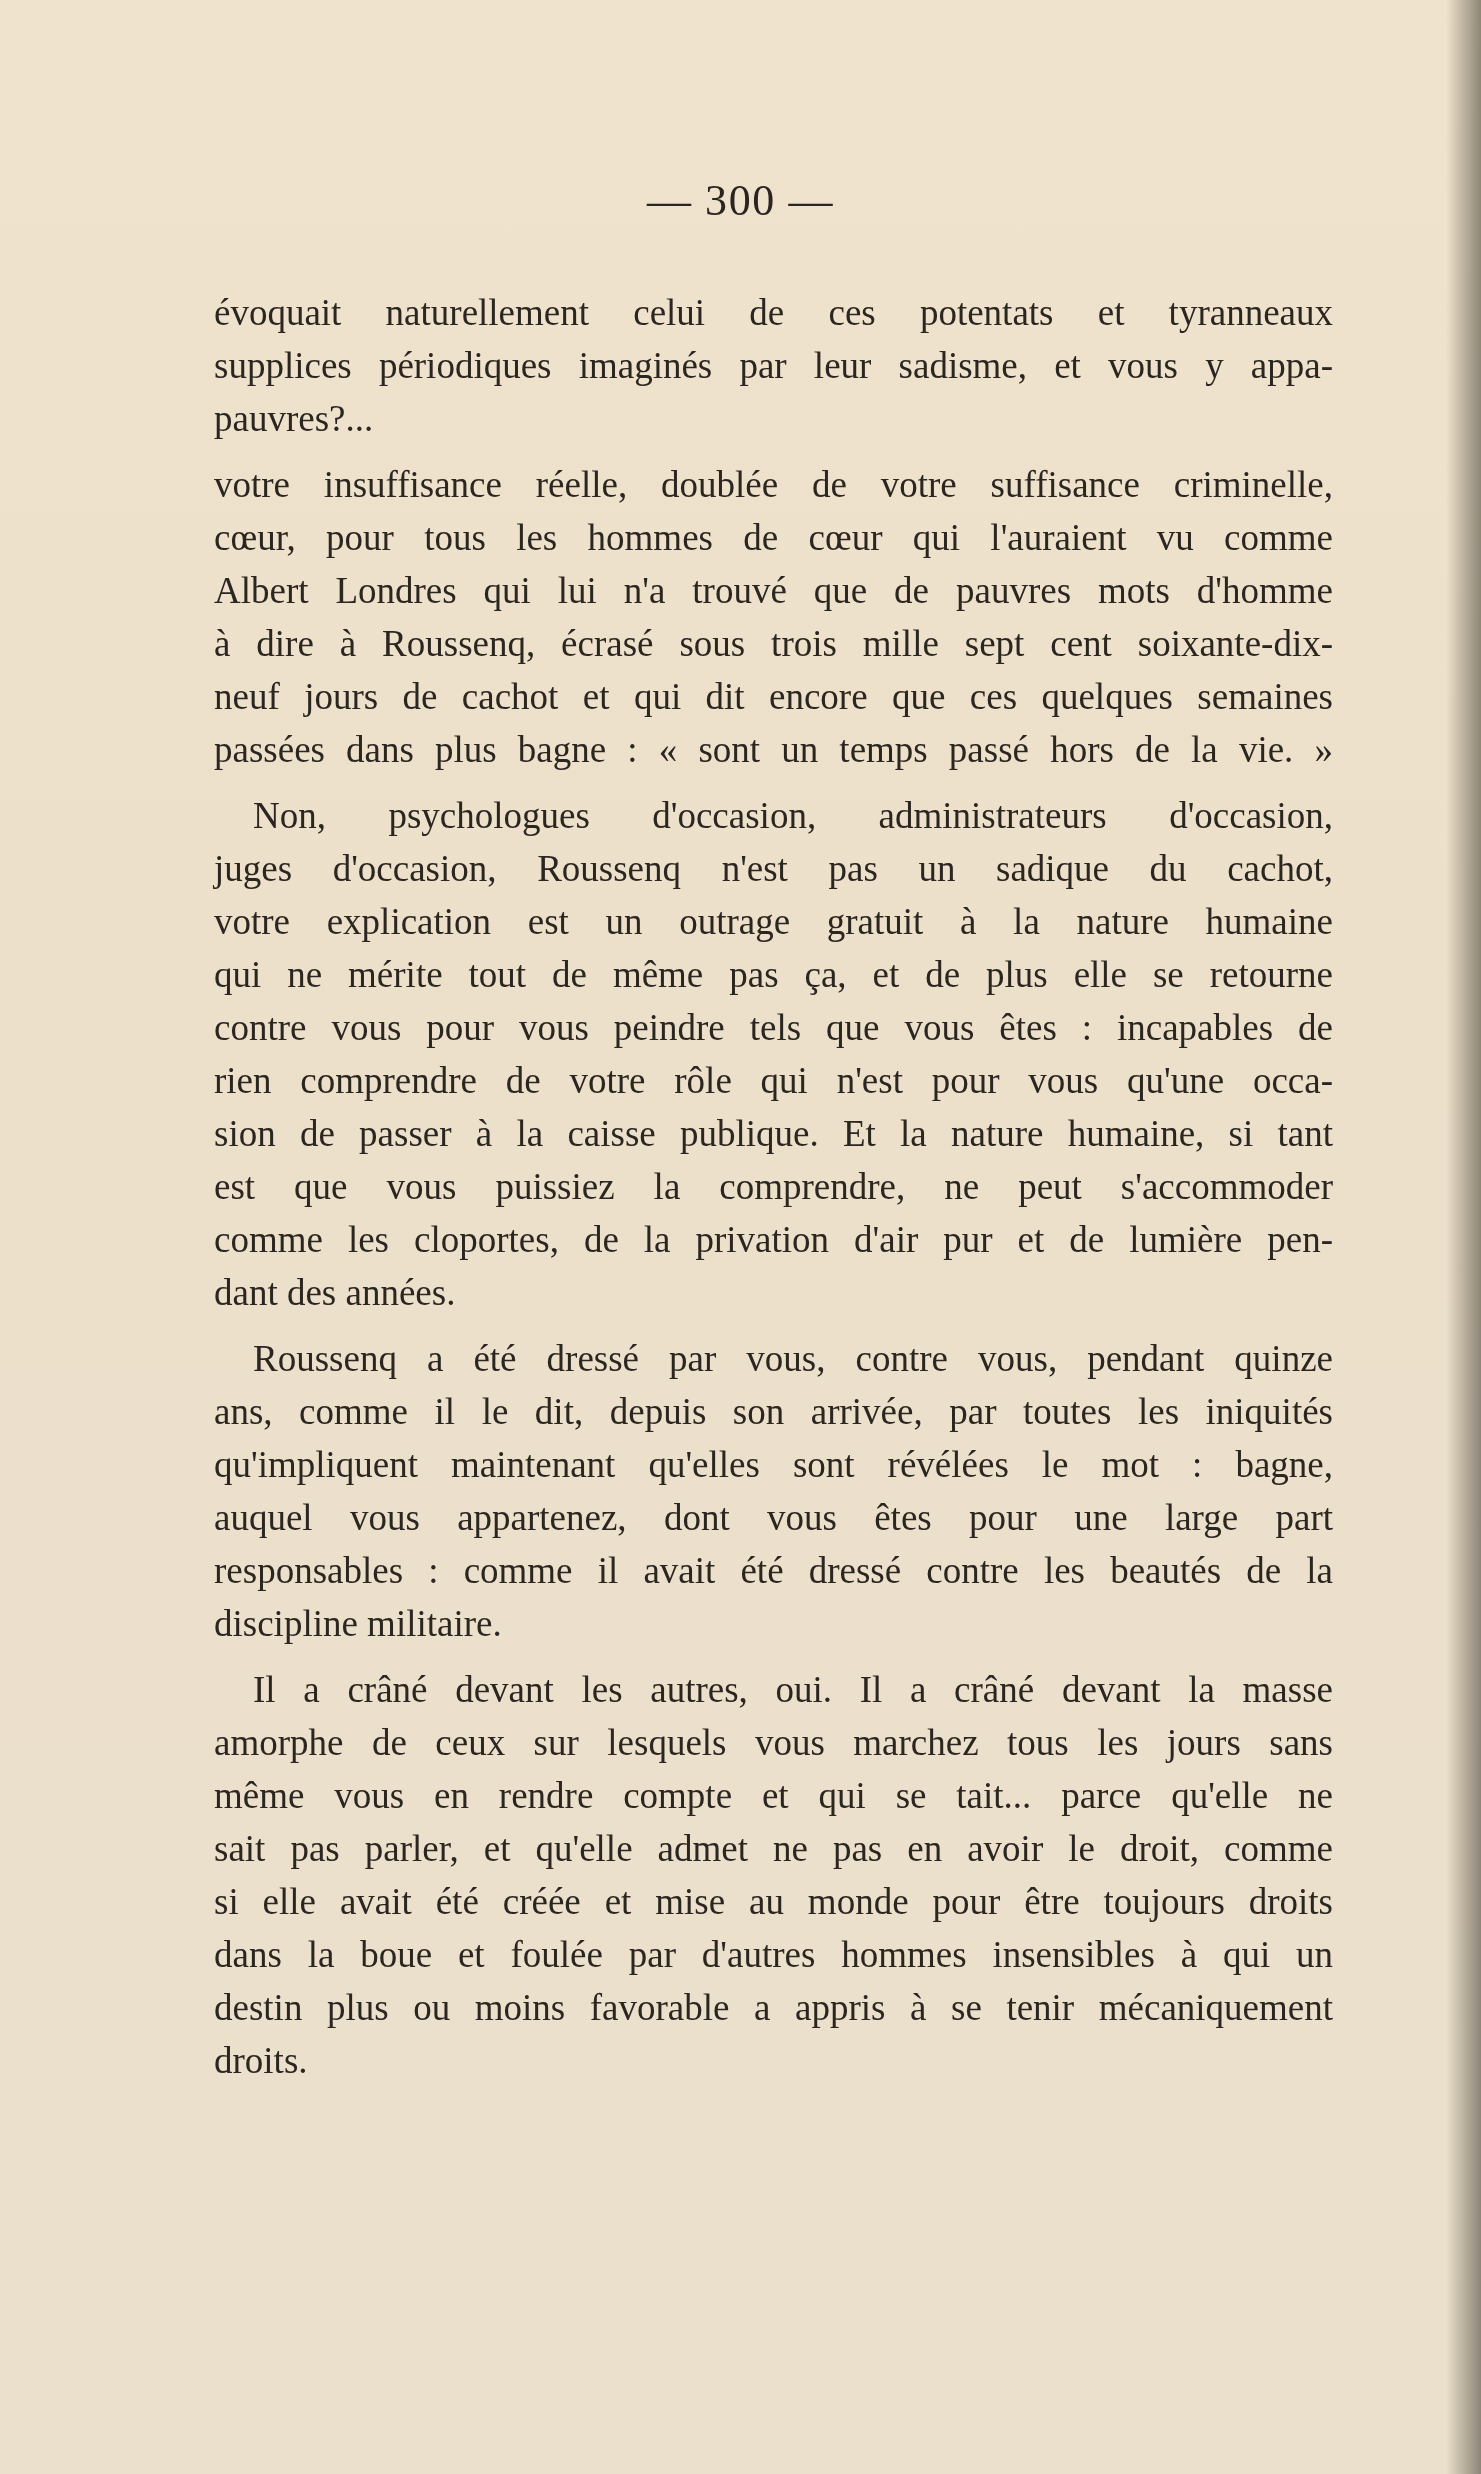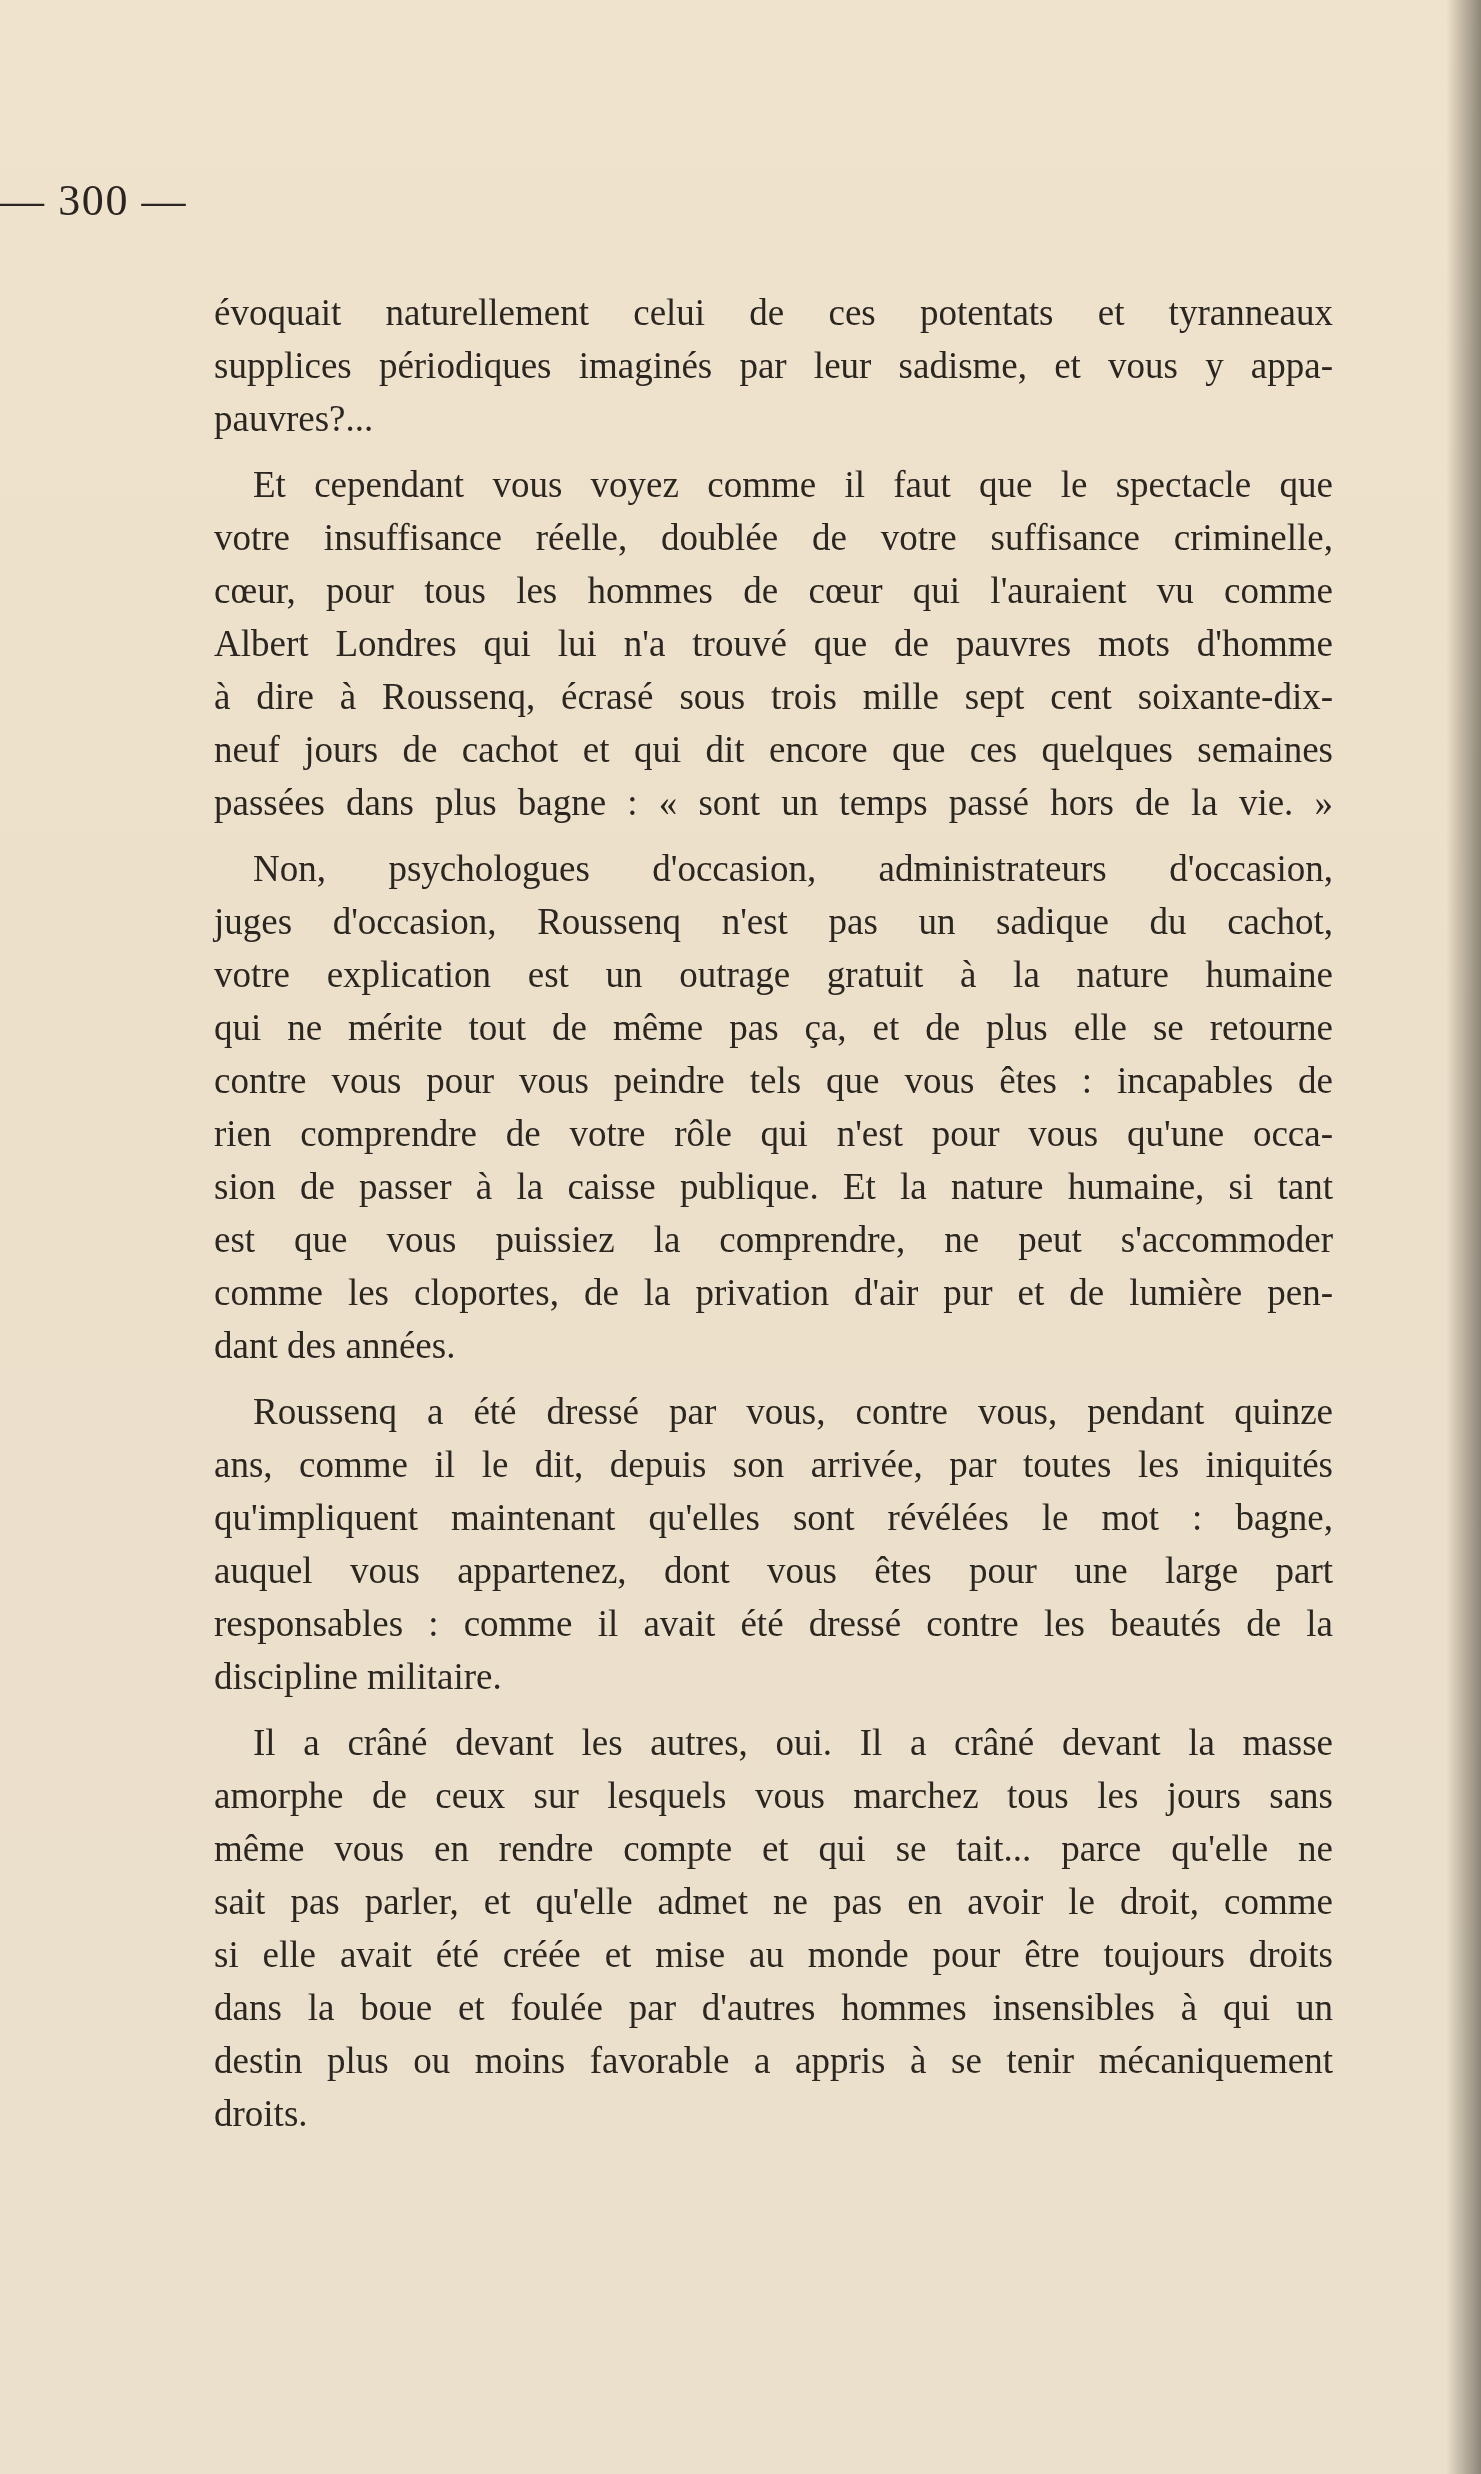"— 300 —" .page-number { text-align: left -> center }
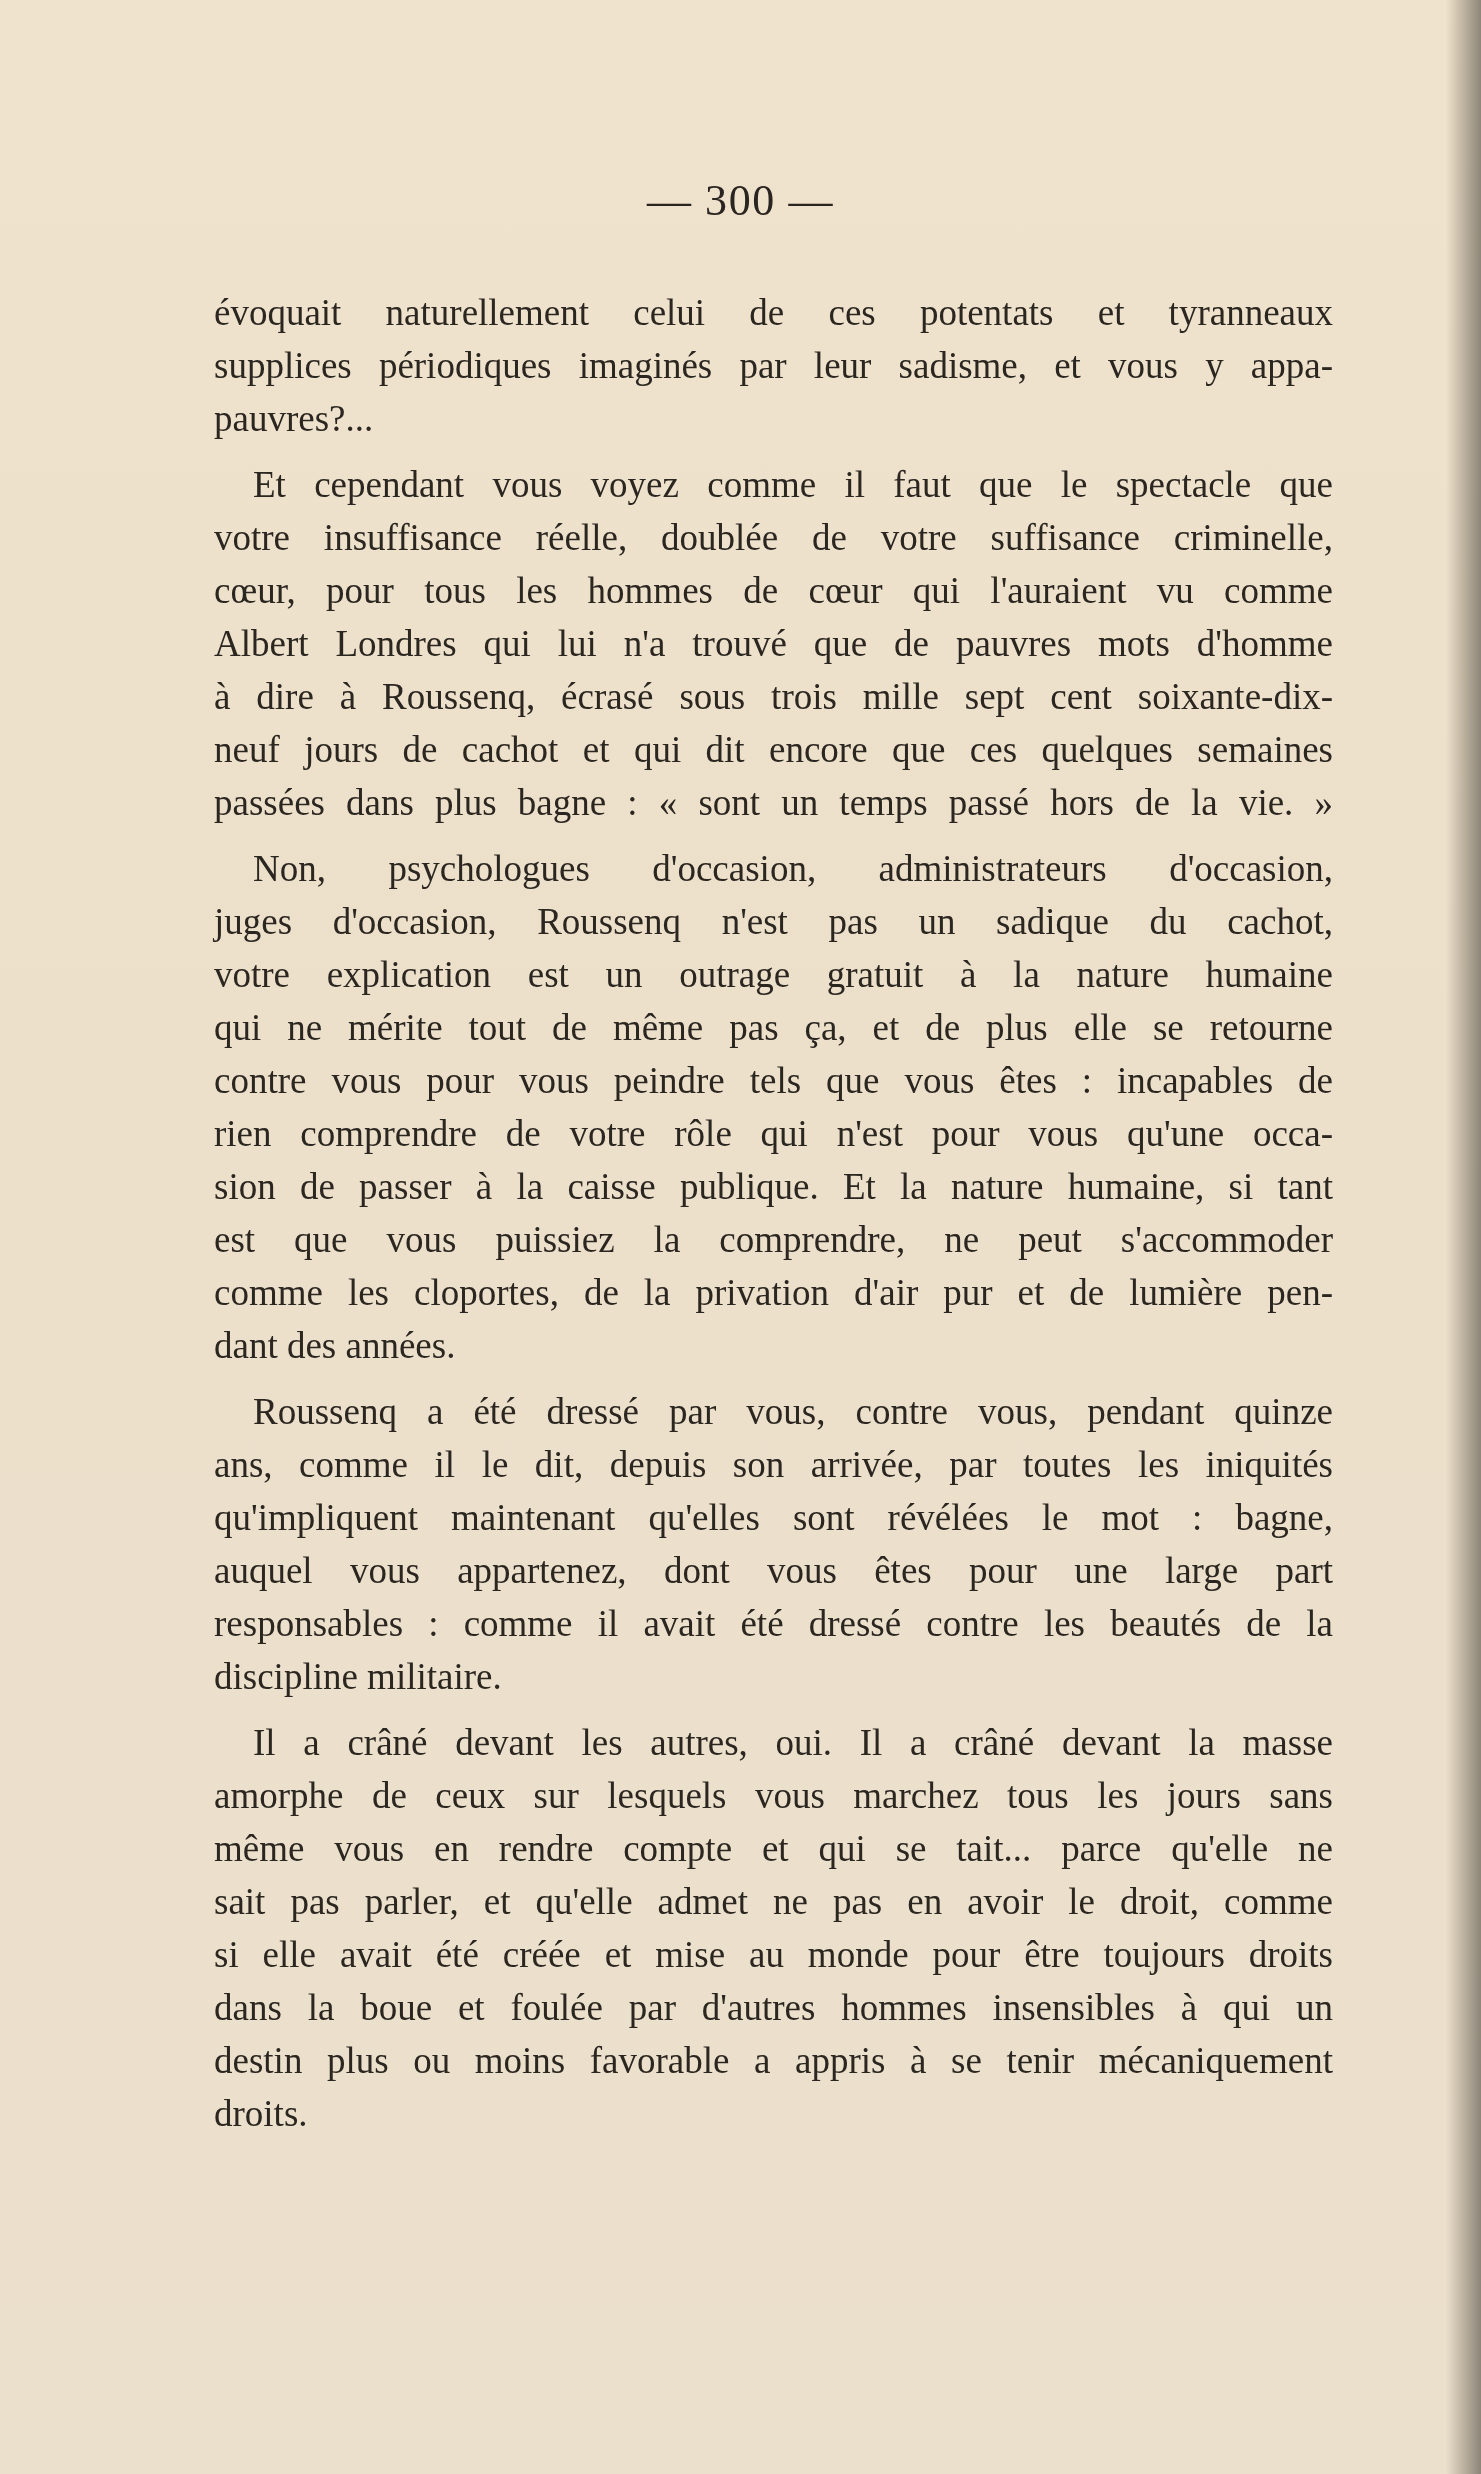"Et cependant vous voyez comme" span.line { html: <span>Et cependant vous voyez comme il faut que le spectacle que</span> -> none }
